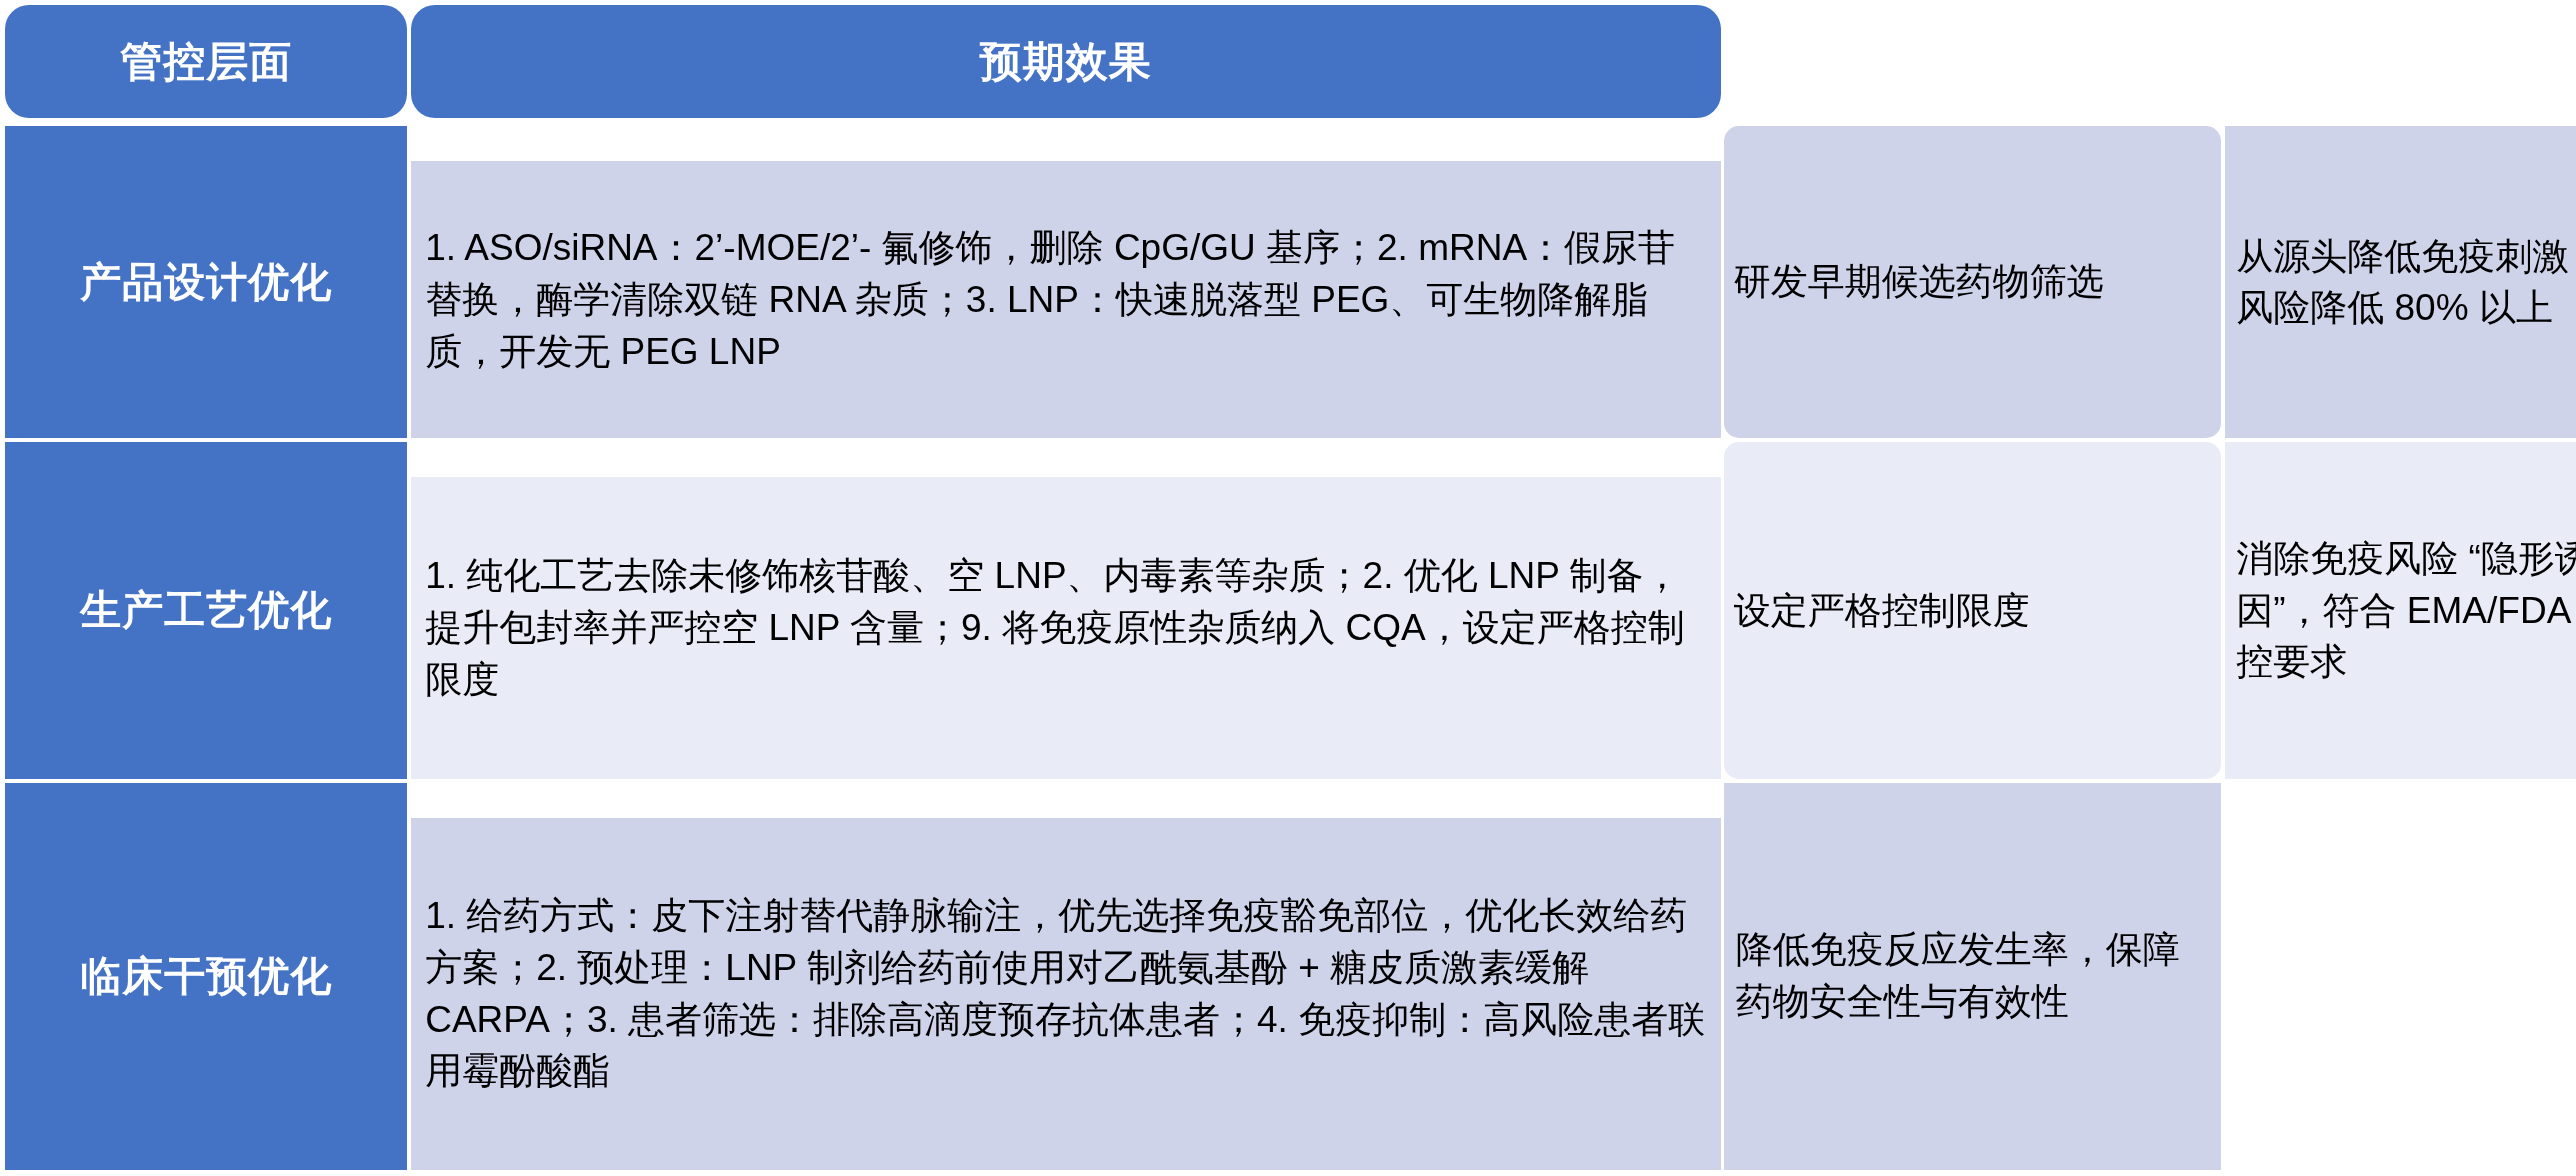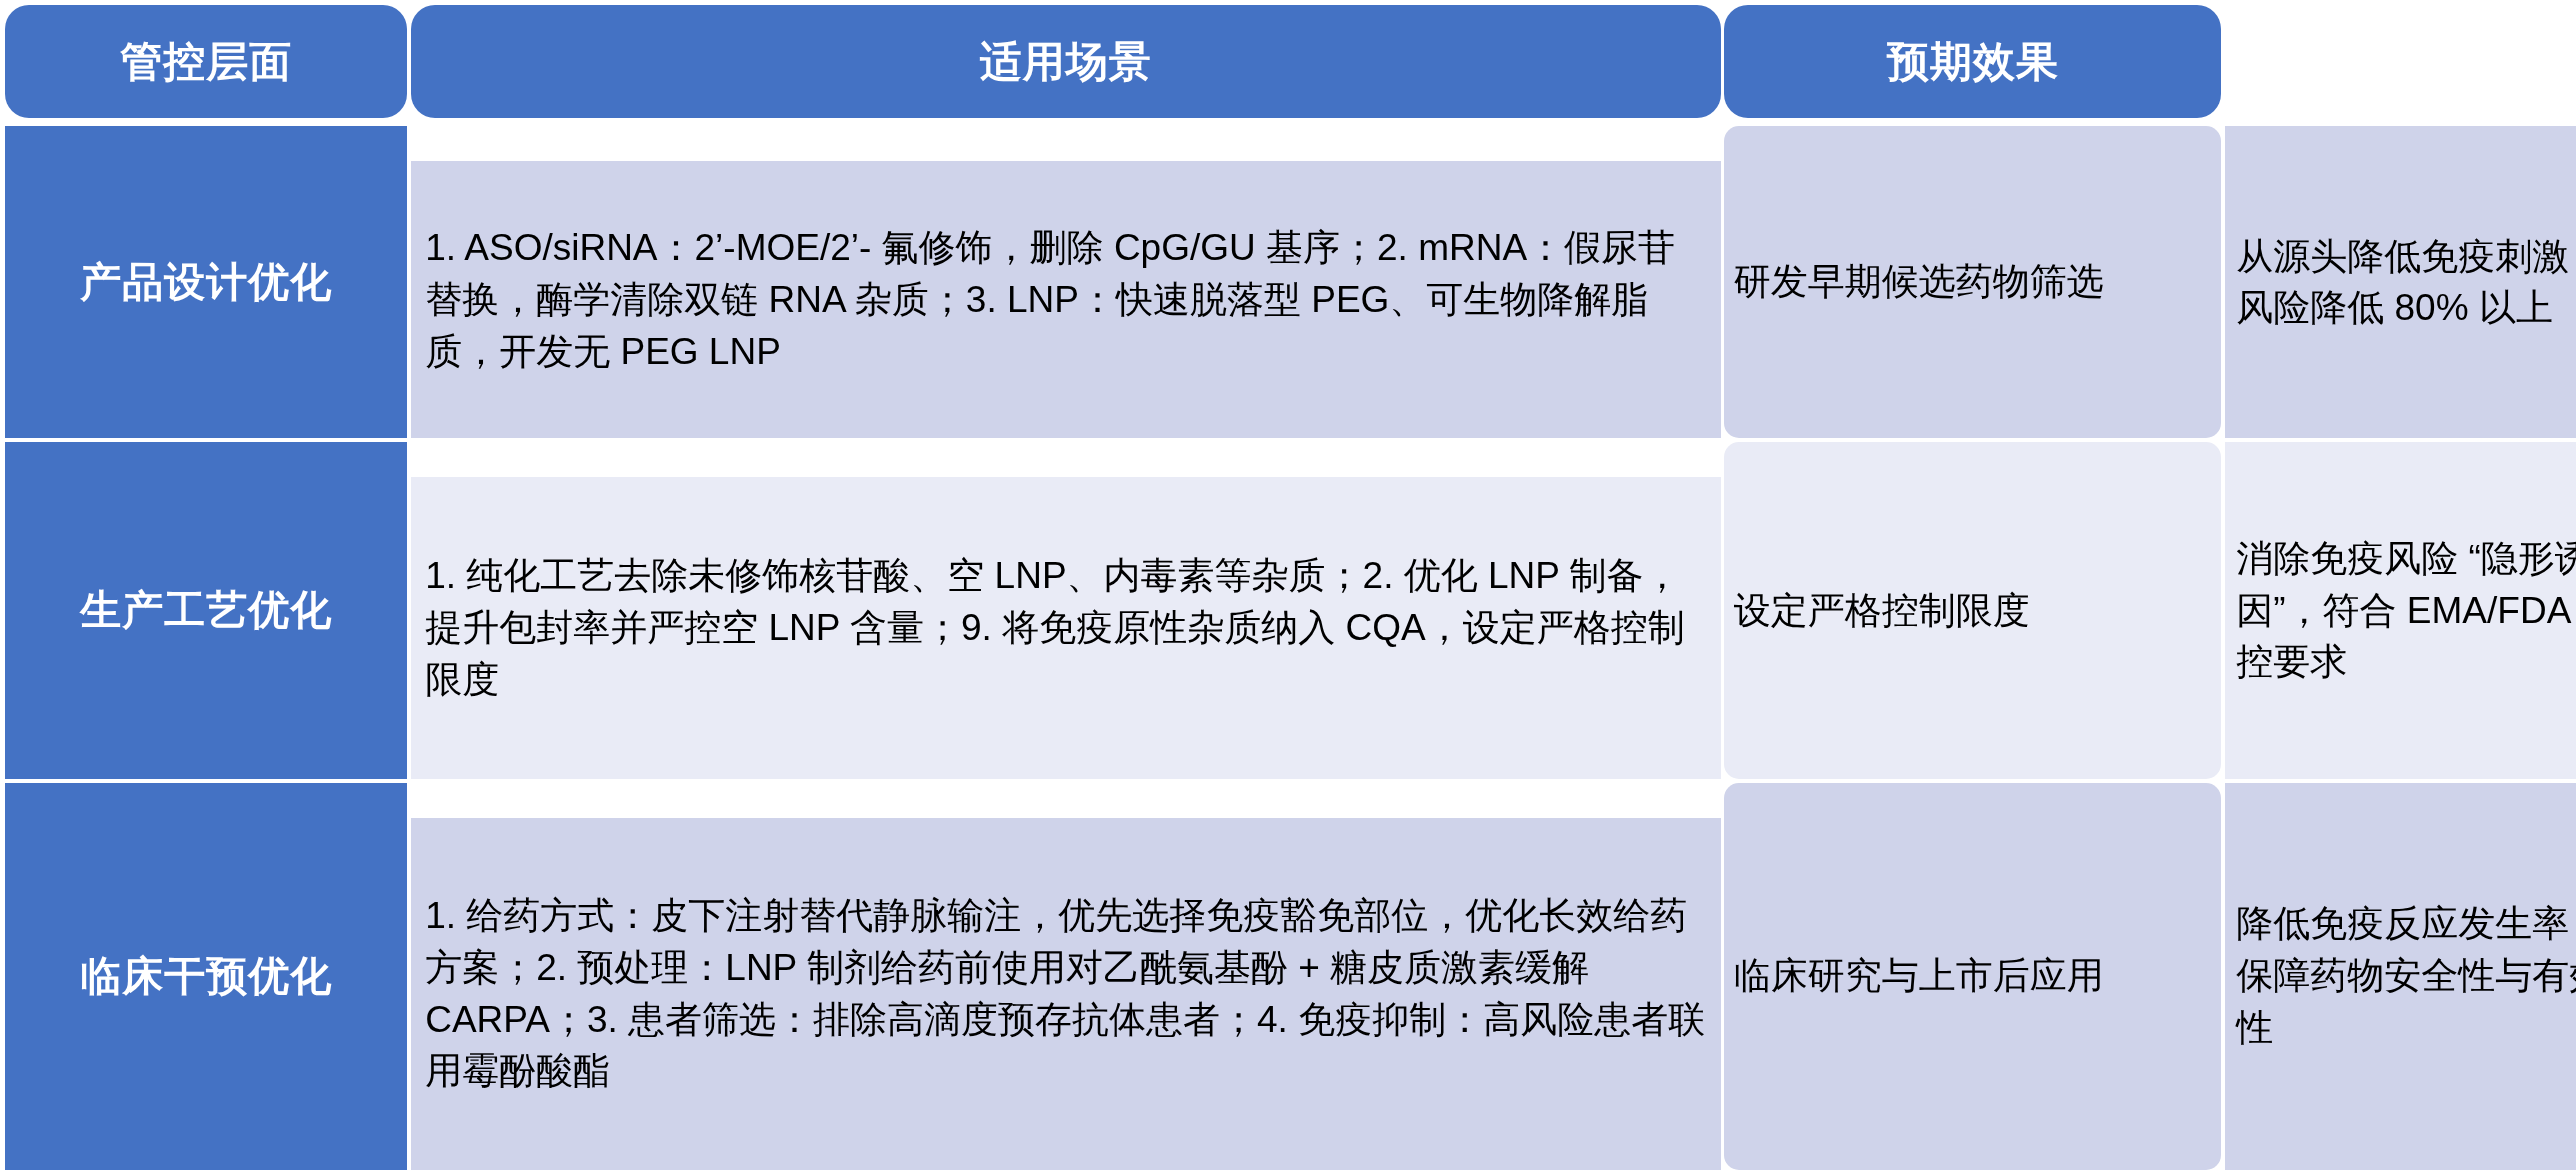"适用场景" div.th { html: <div>适用场景</div> -> none }
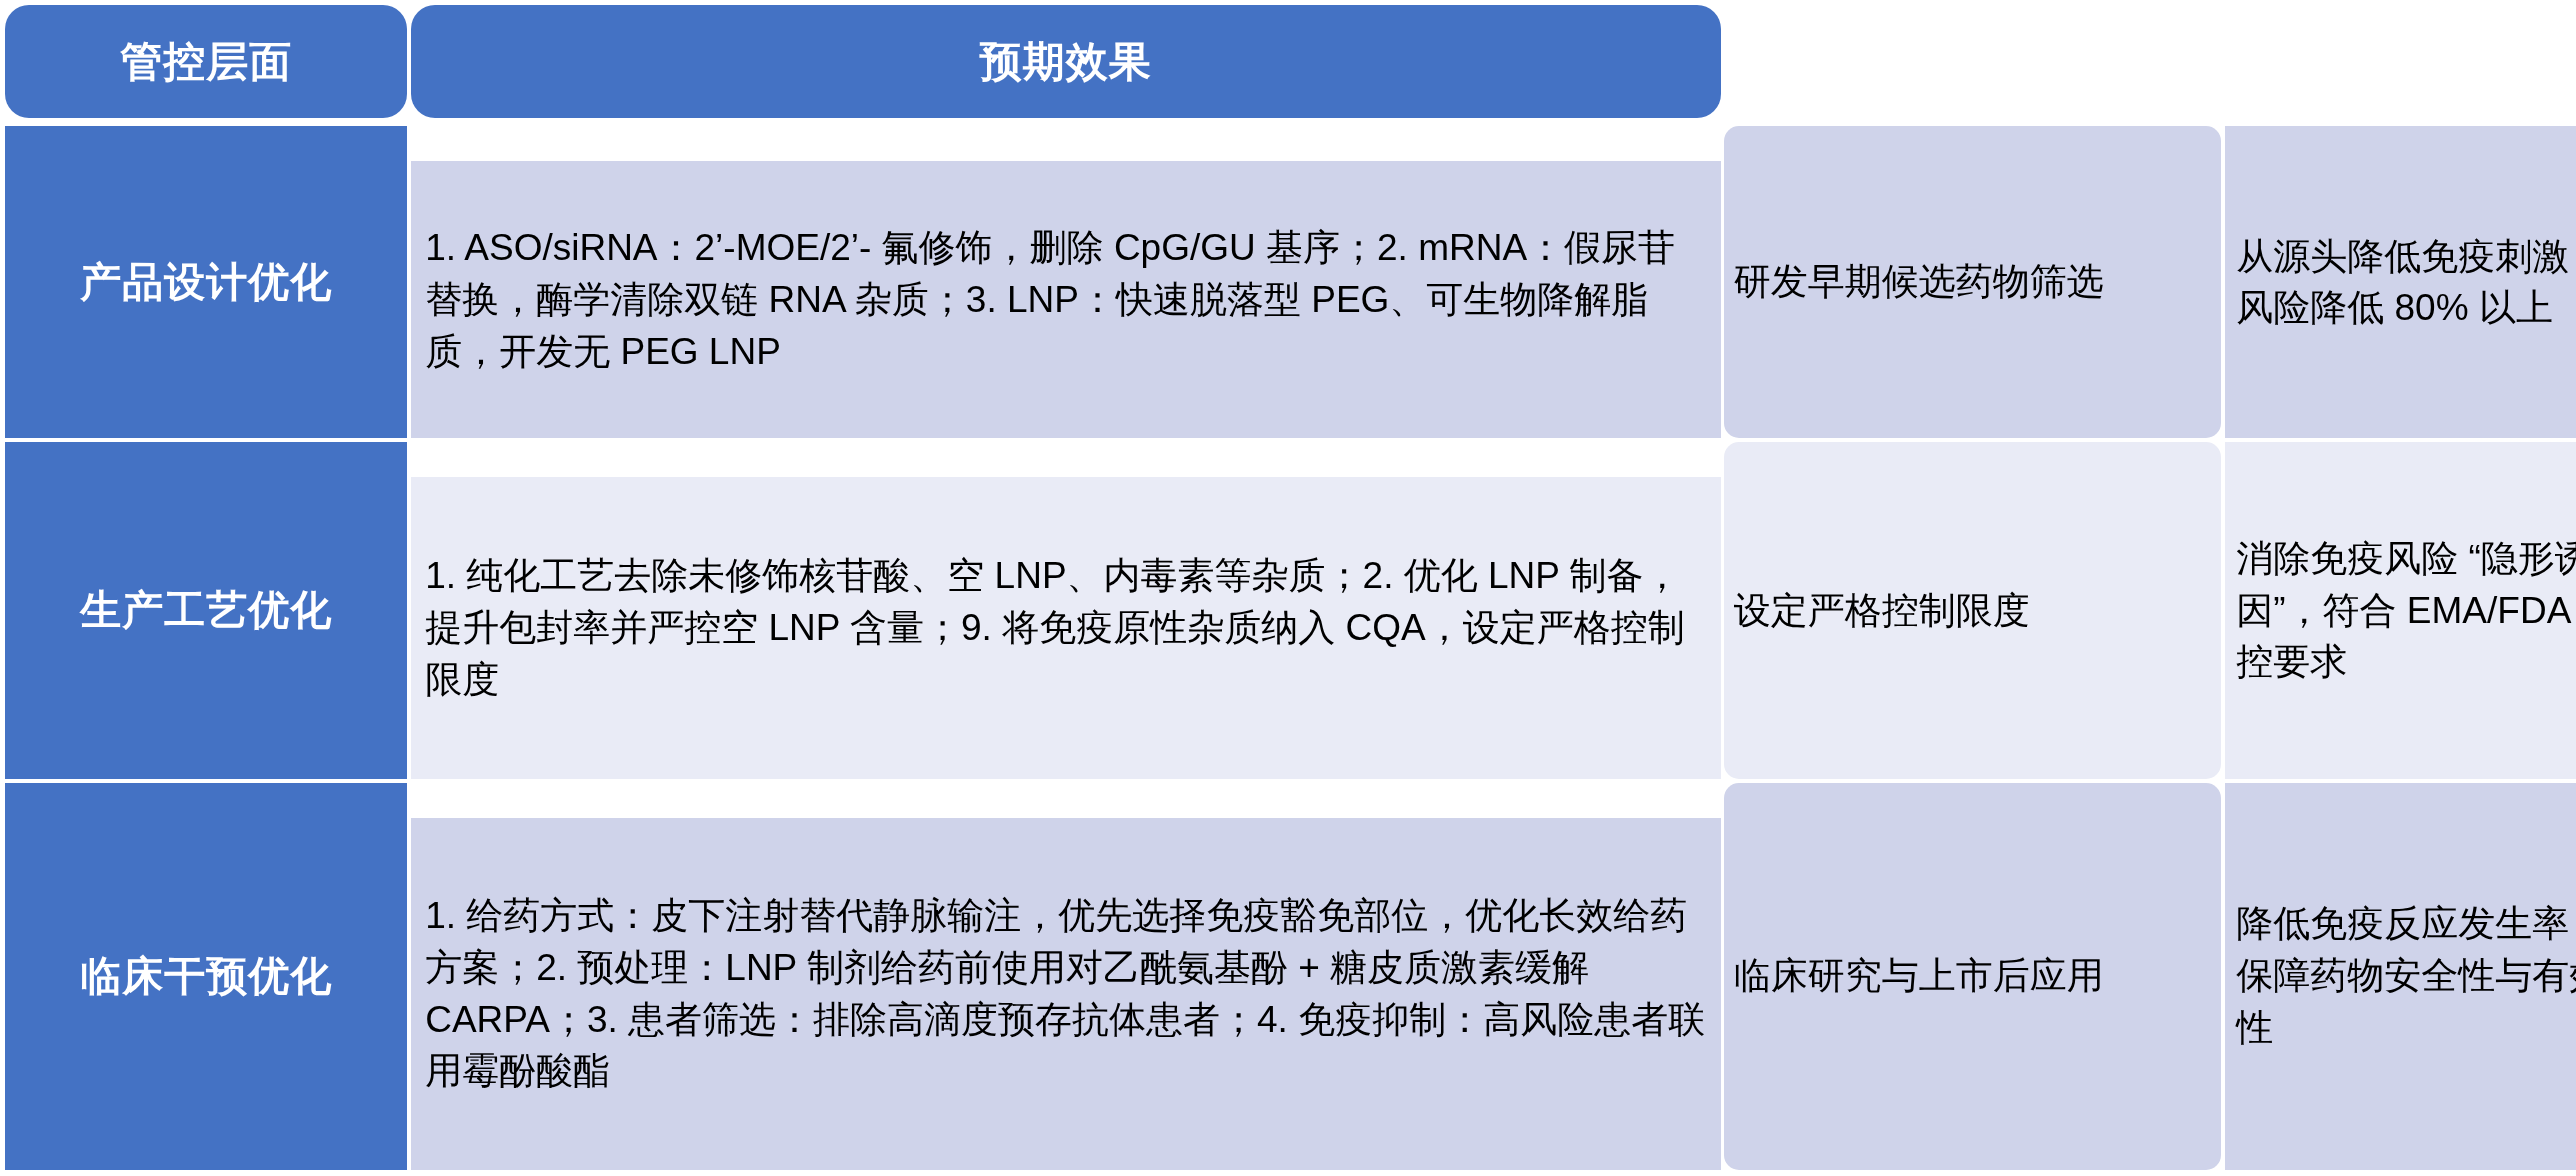"临床研究与上市后应用" div.cell { html: <div> <span>临床研究与上市后应用</span> </div> -> none }
